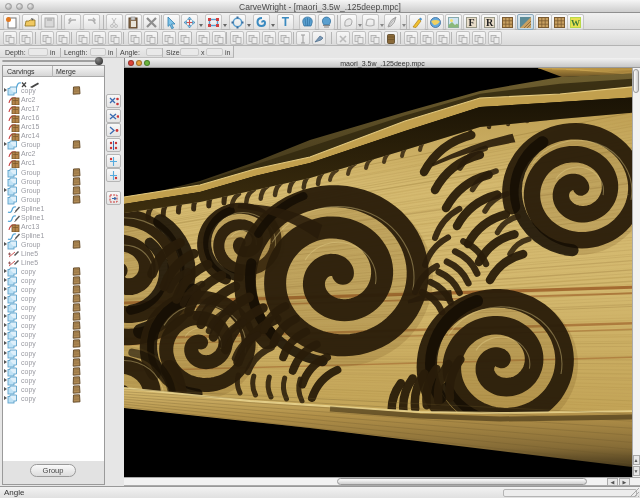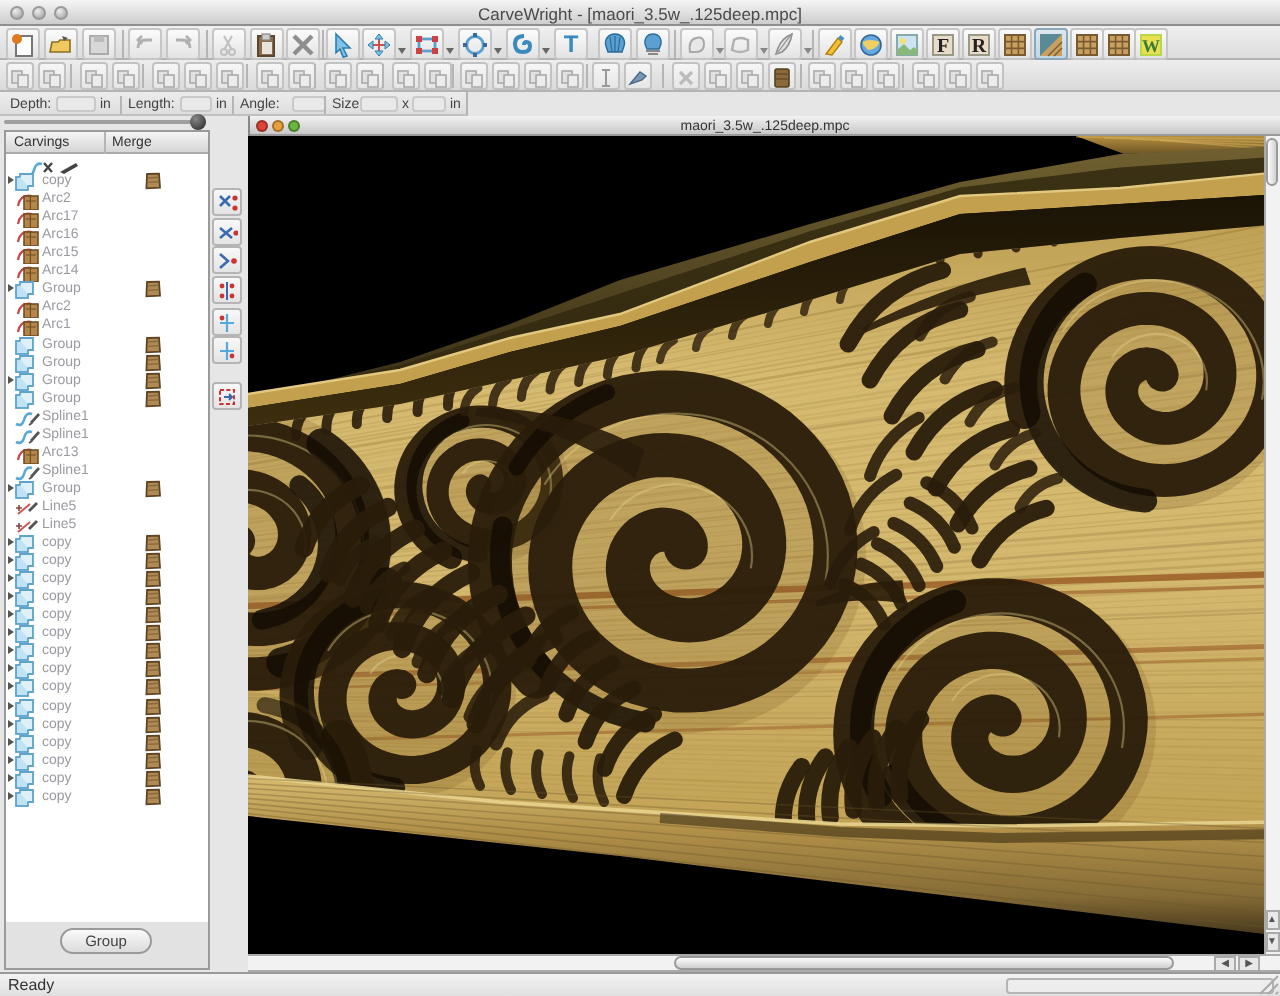"Ready" div.abs { text: Ready -> Angle }
